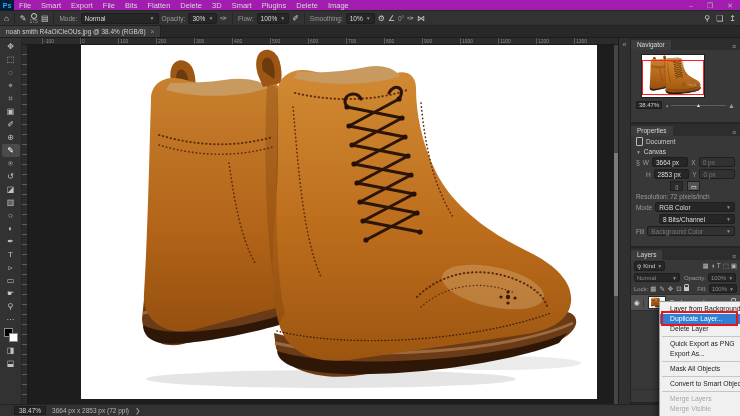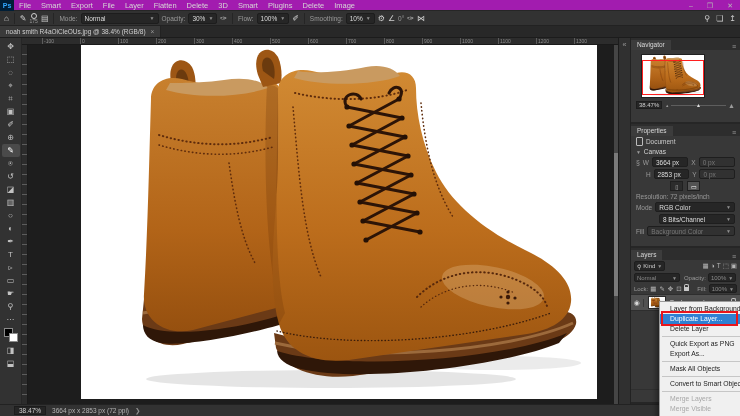"Layer" span.menu-item { text: Layer -> Bits }
